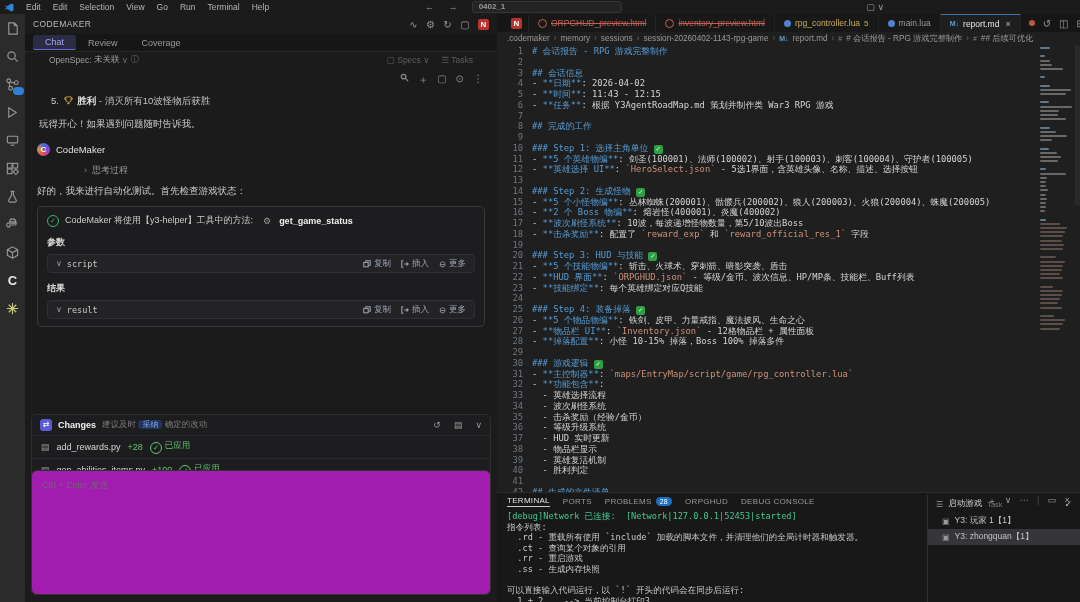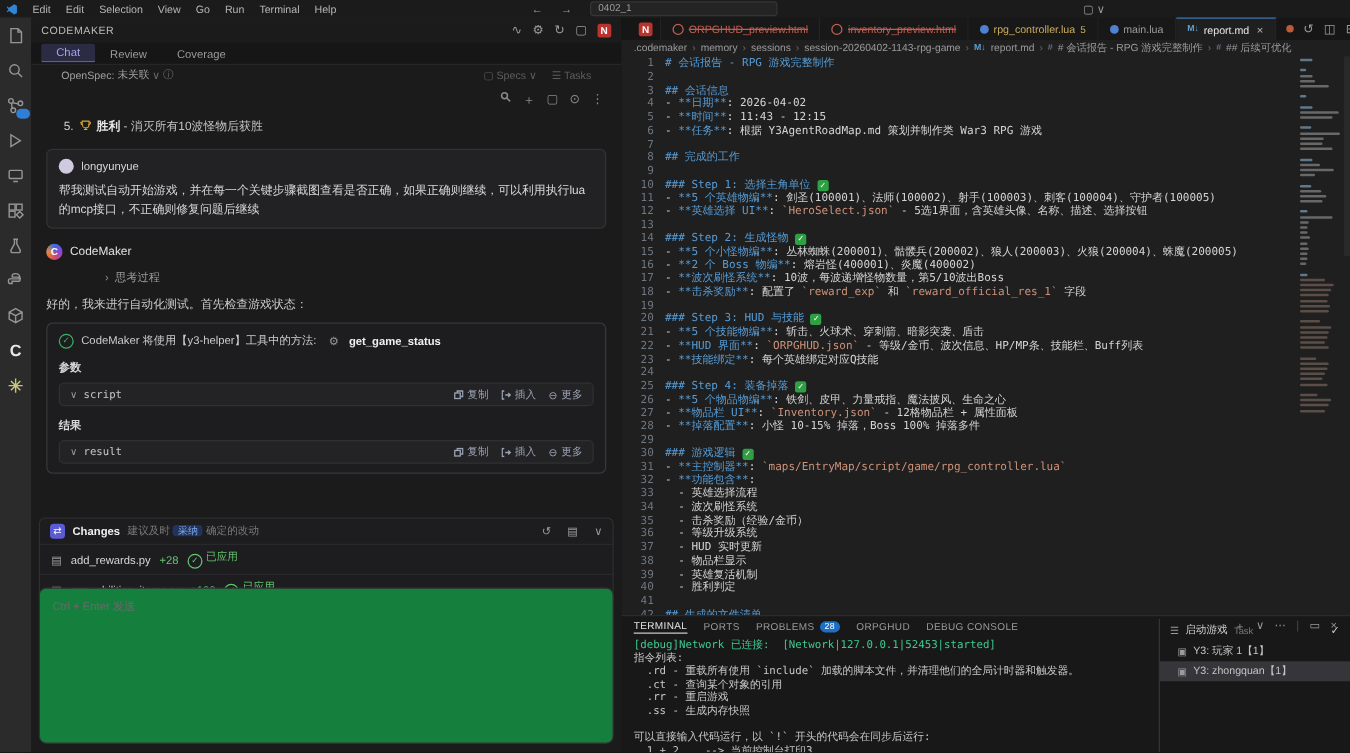"0402_1" #tb-search { font-weight: none -> bold }
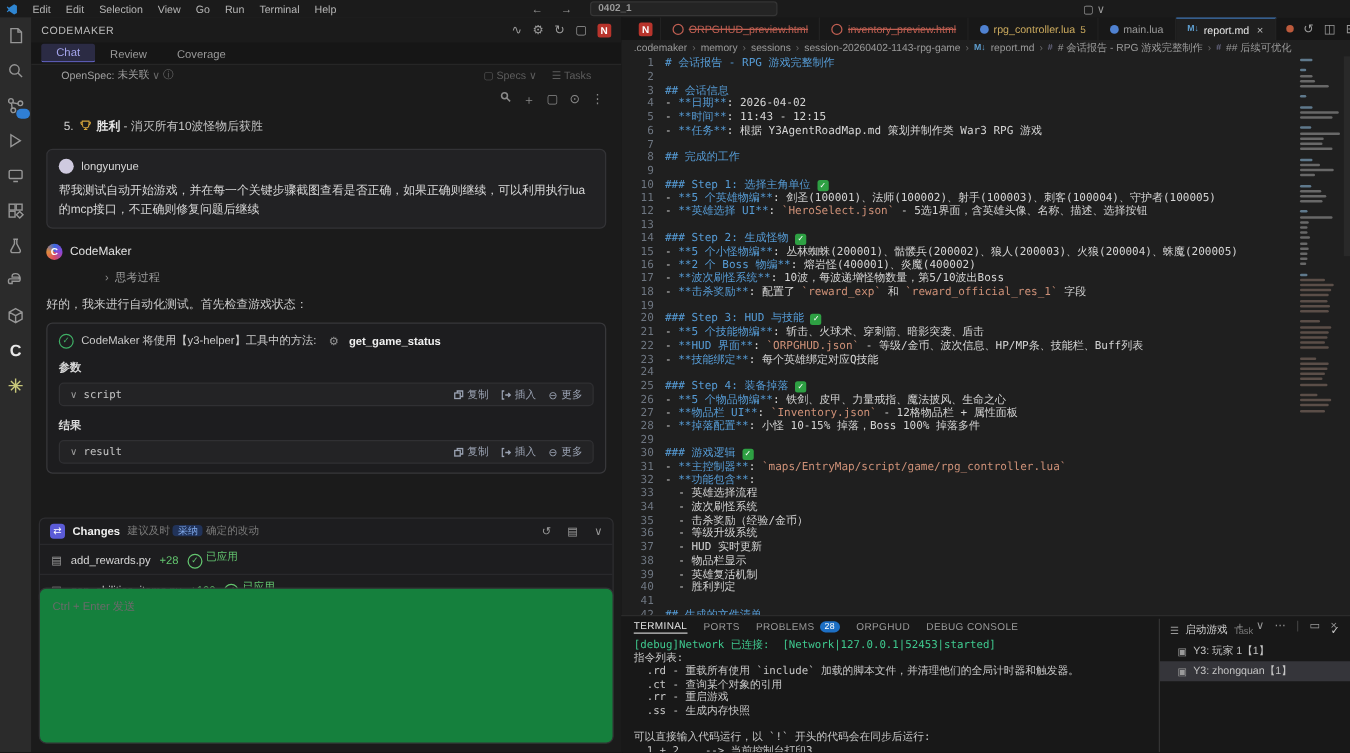"玩得开心！如果遇到问题随时告诉我。" div.closing { html: none -> <div>玩得开心！如果遇到问题随时告诉我。</div> }
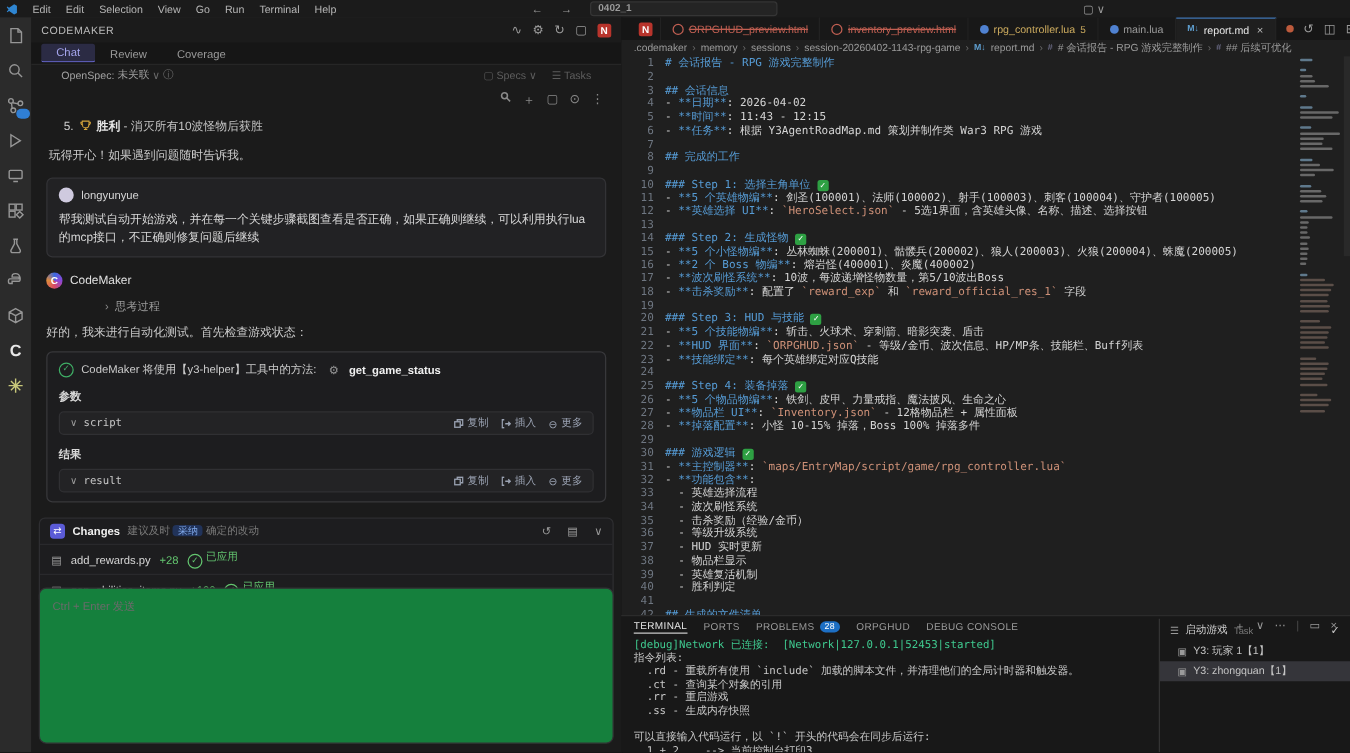"longyunyue" div.ucard { html: <div> <div> <span></span> <span>longyunyue</span> </div> <div>帮我测试自动开始游戏，并在每一个关键步骤截图查看是否正确，如果正确则继续，可以利用执行lua的mcp接口，不正确则修复问题后继续</div> </div> -> none }
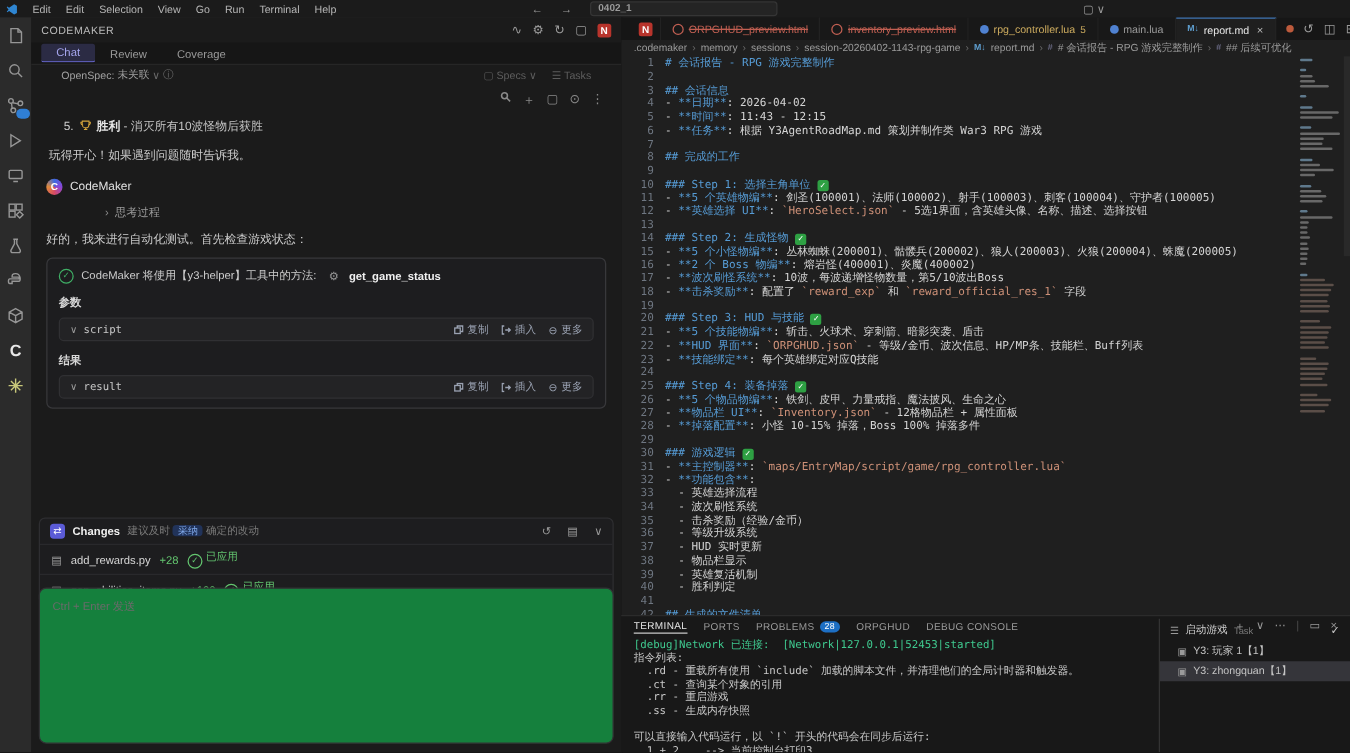"Ctrl + Enter 发送" #chat-input { background: #15803d -> #a21caf }
